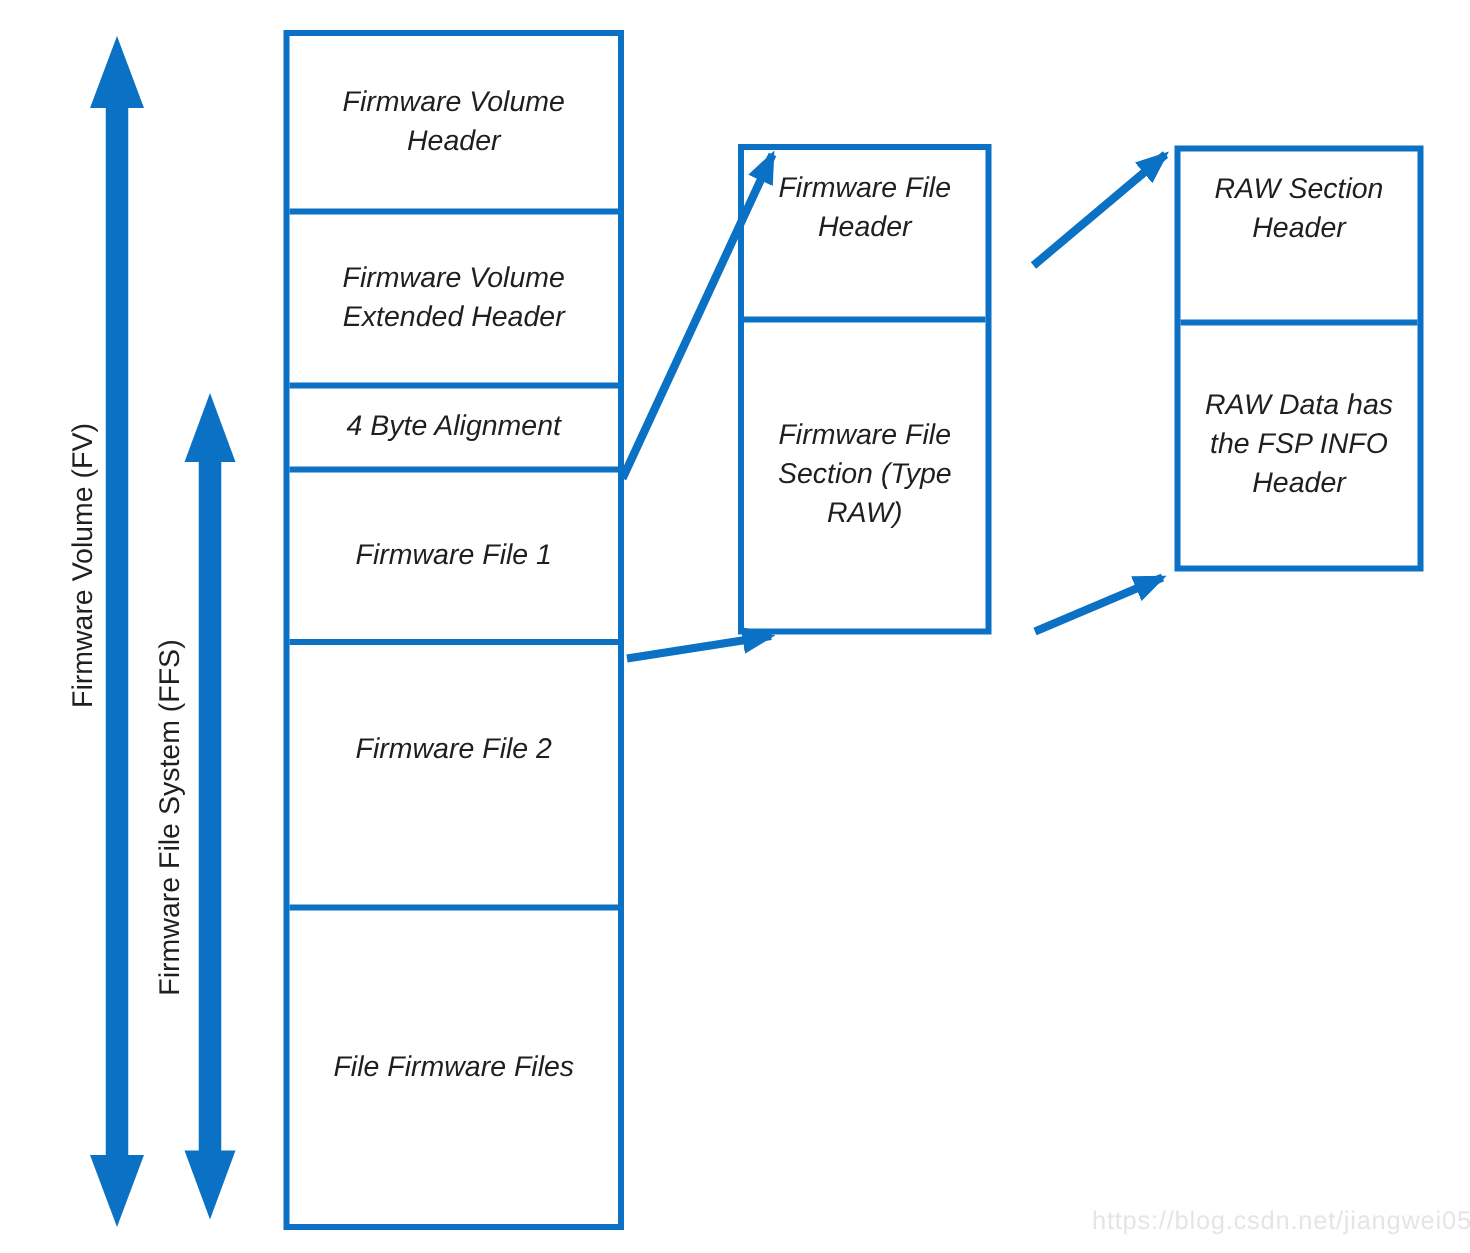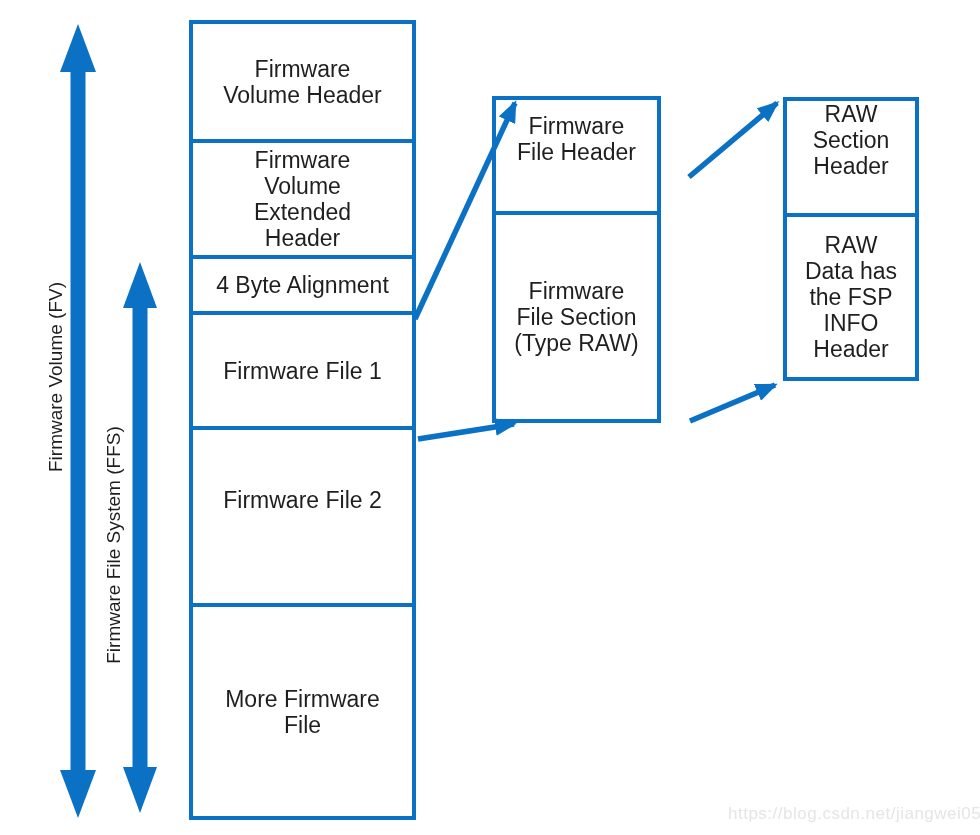"Firmware Volume Header" .cell { font-size: 23px -> 19px; font-style: none -> italic }
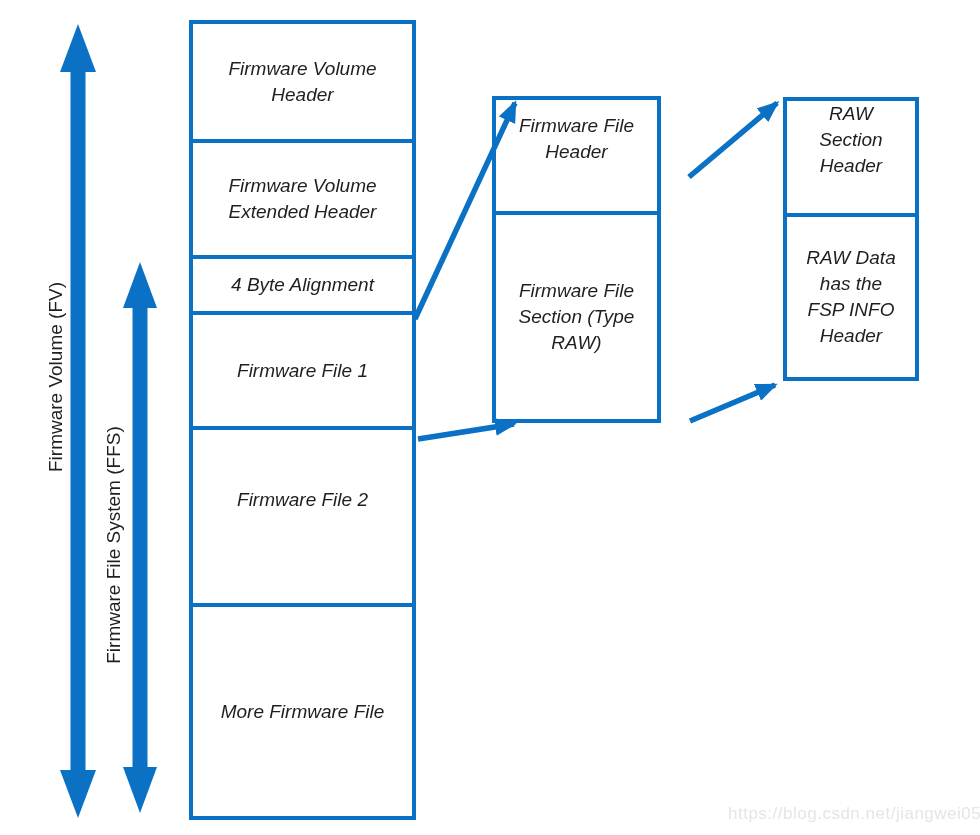"RAW Section Header" .col-raw { width: 136px -> 166px }
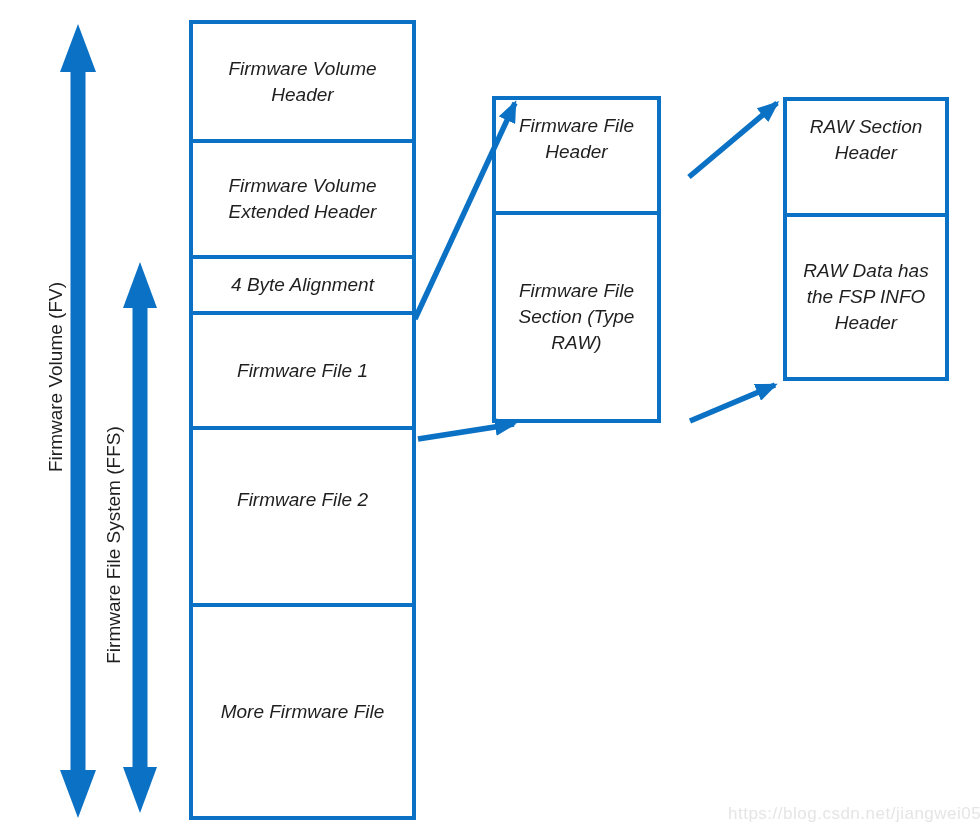"More Firmware File" div.cell { text: More Firmware File -> File Firmware Files }
